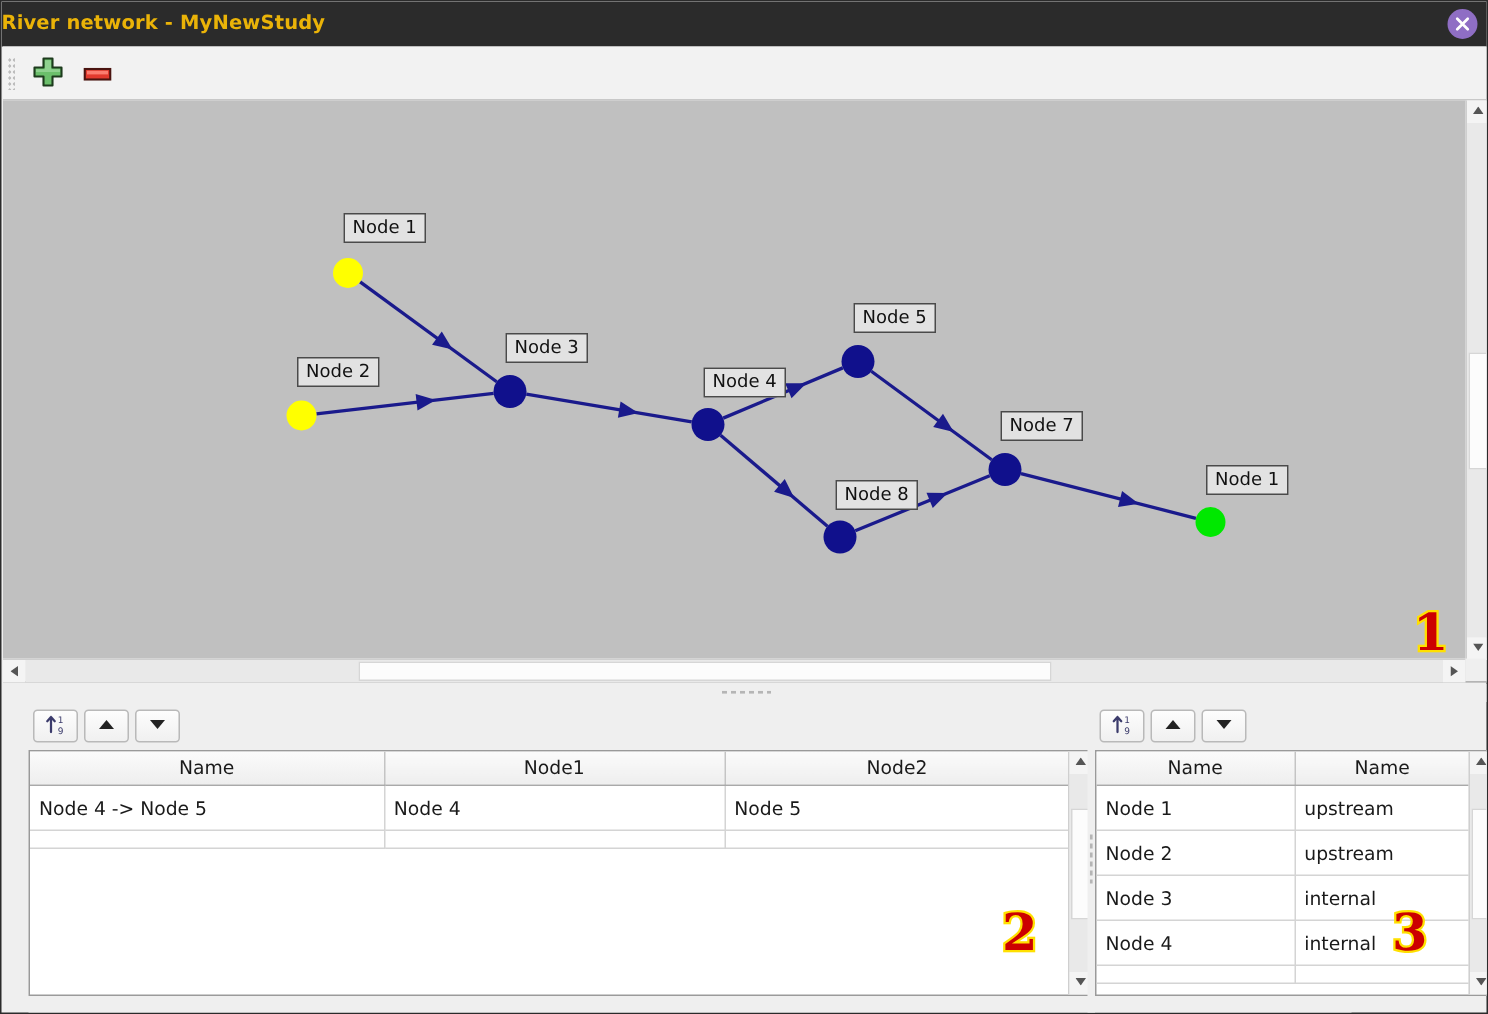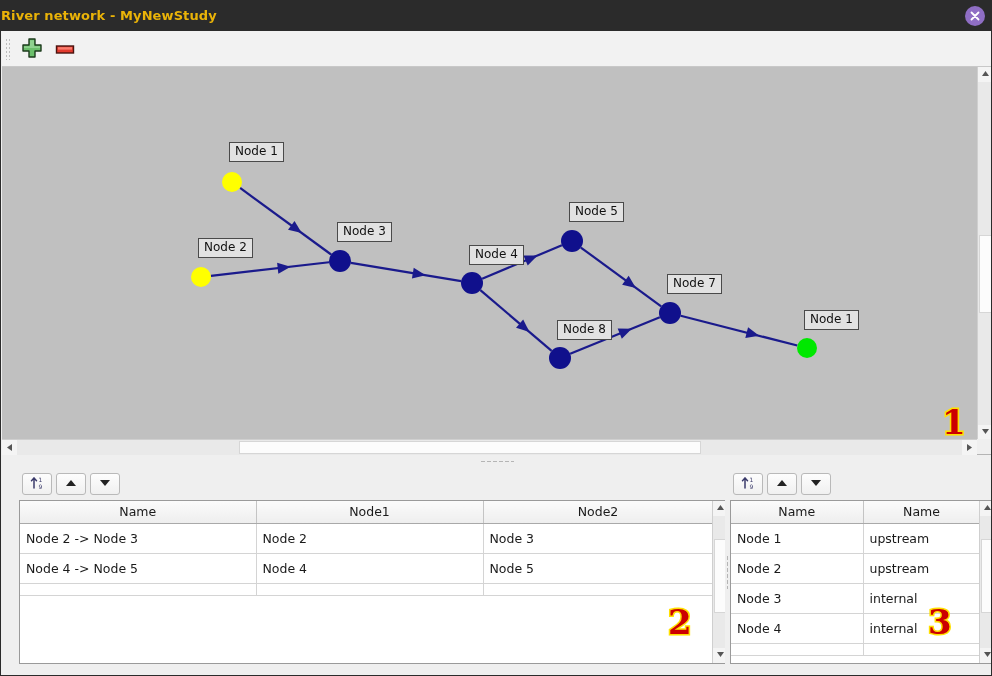"Node 2 -> Node 3" tr { html: <tr> <td>Node 2 -&gt; Node 3</td> <td>Node 2</td> <td>Node 3</td> </tr> -> none }
